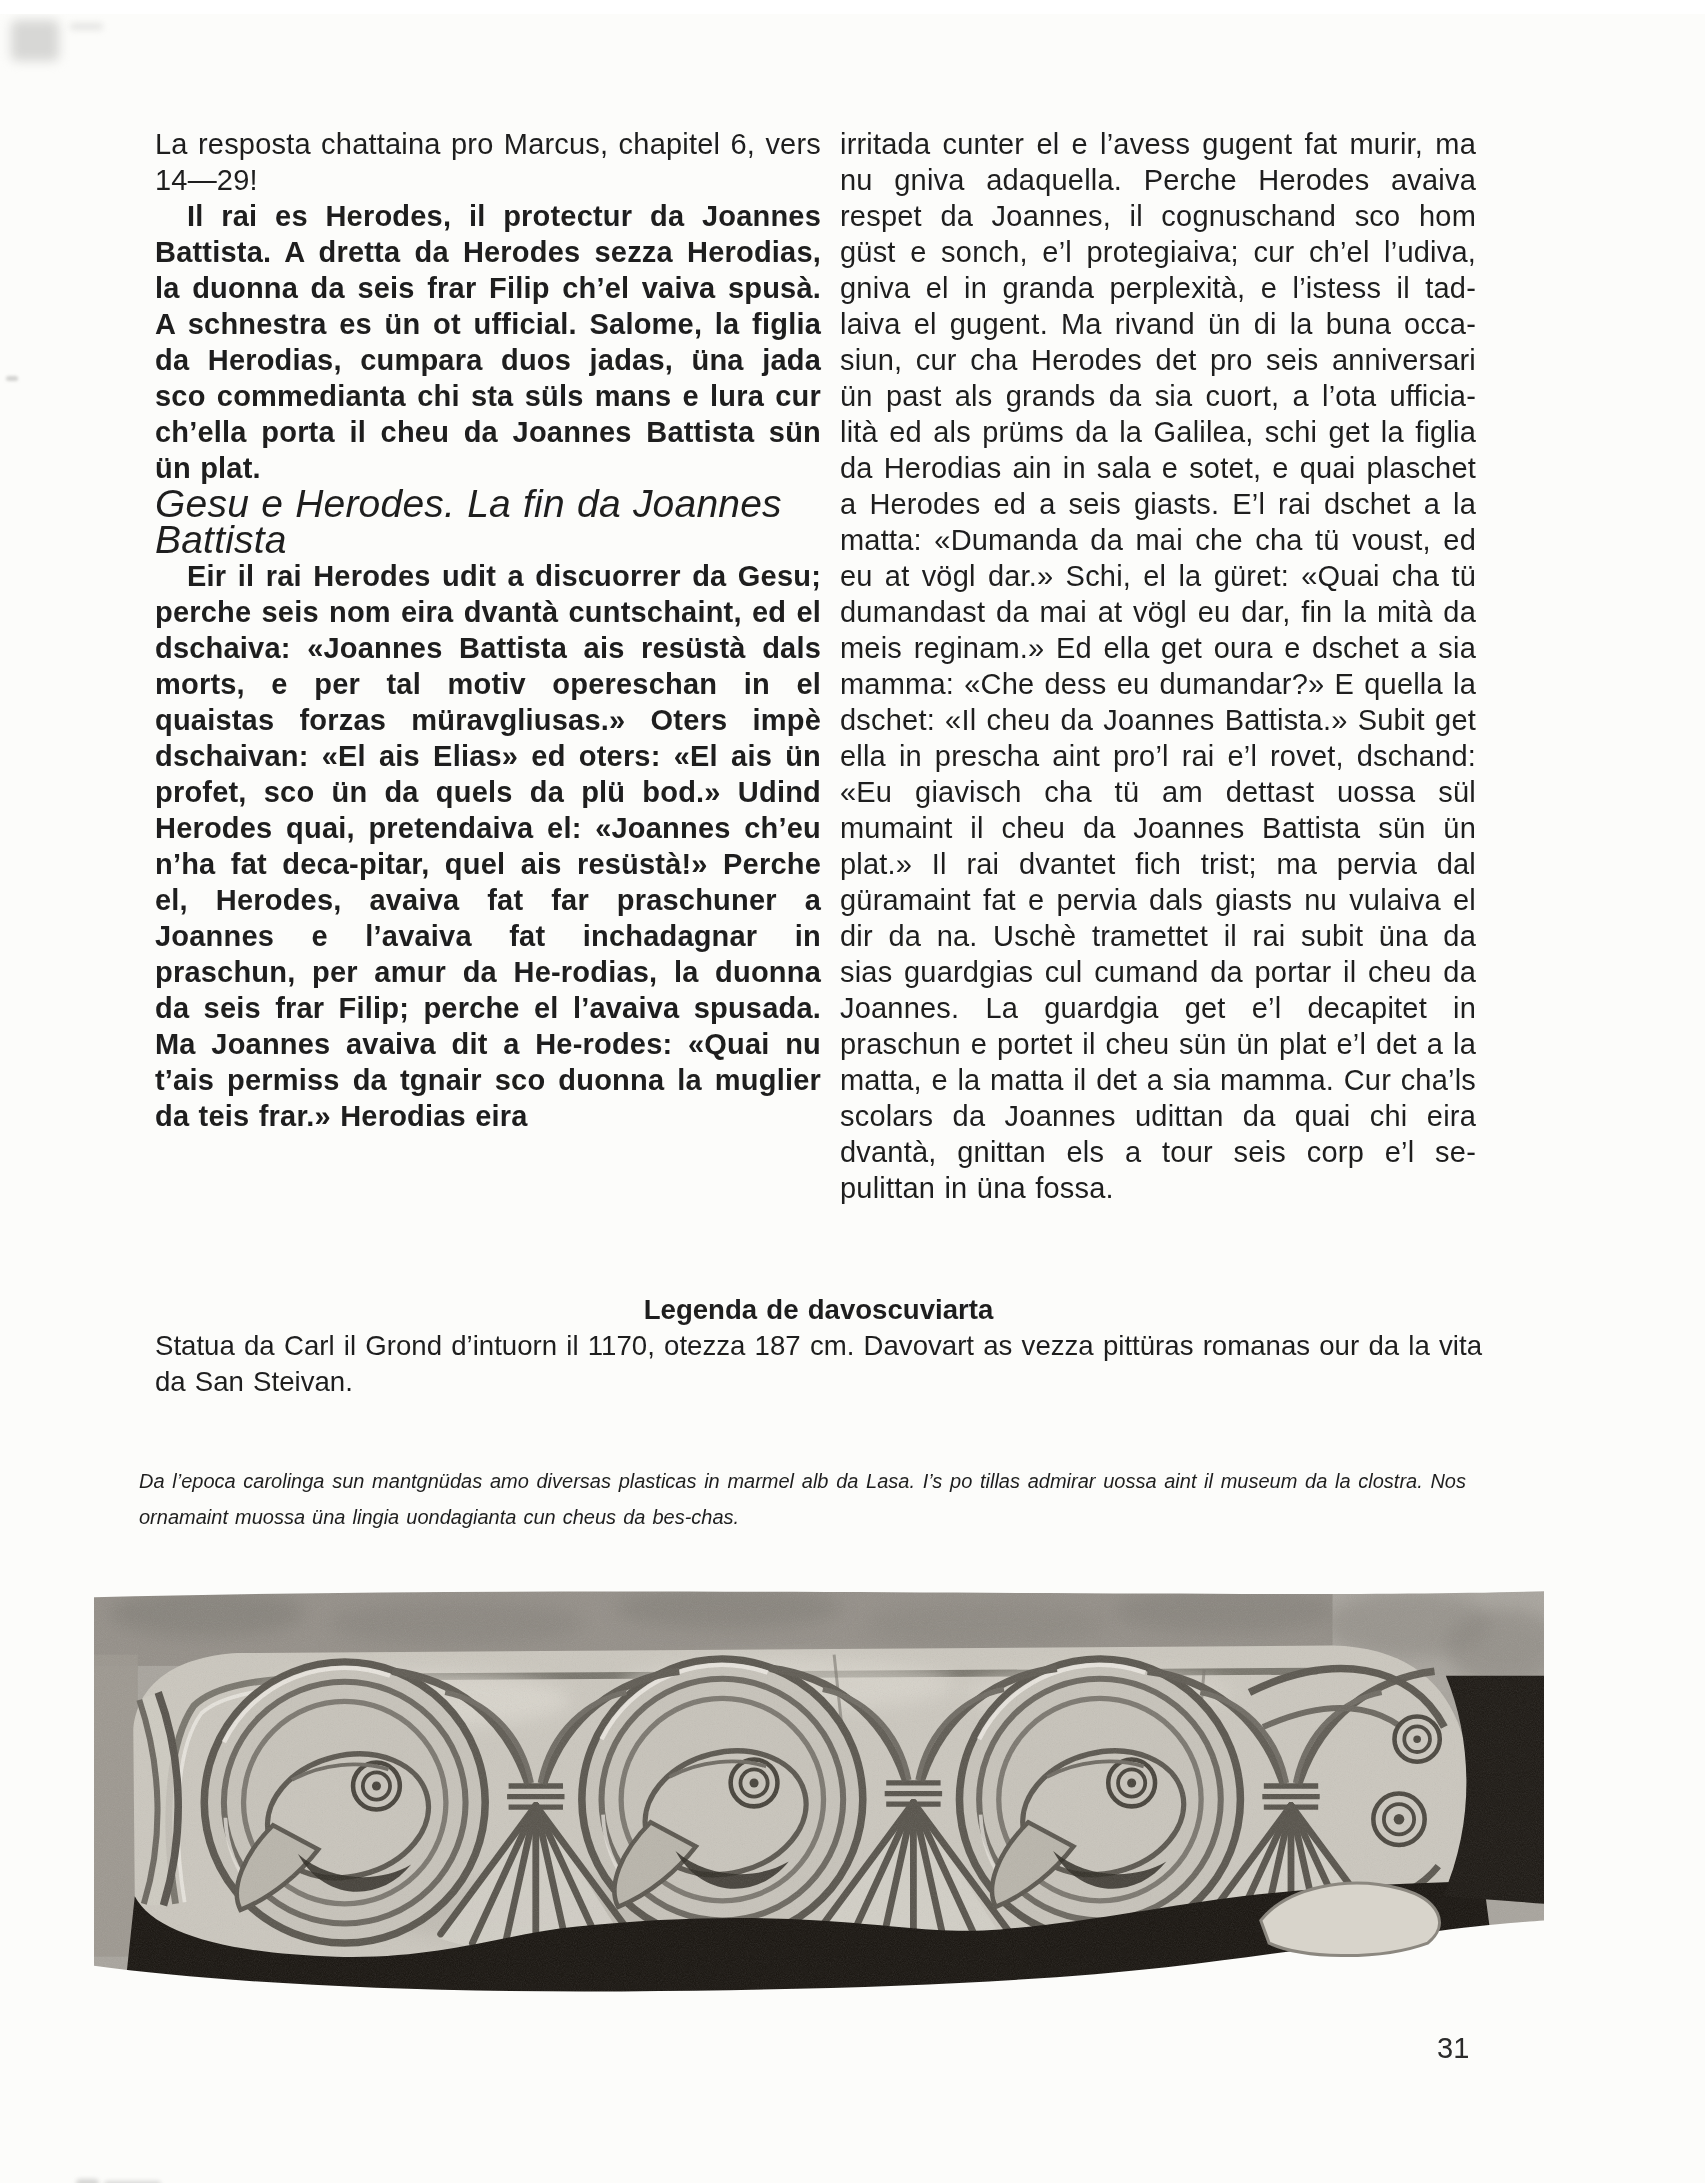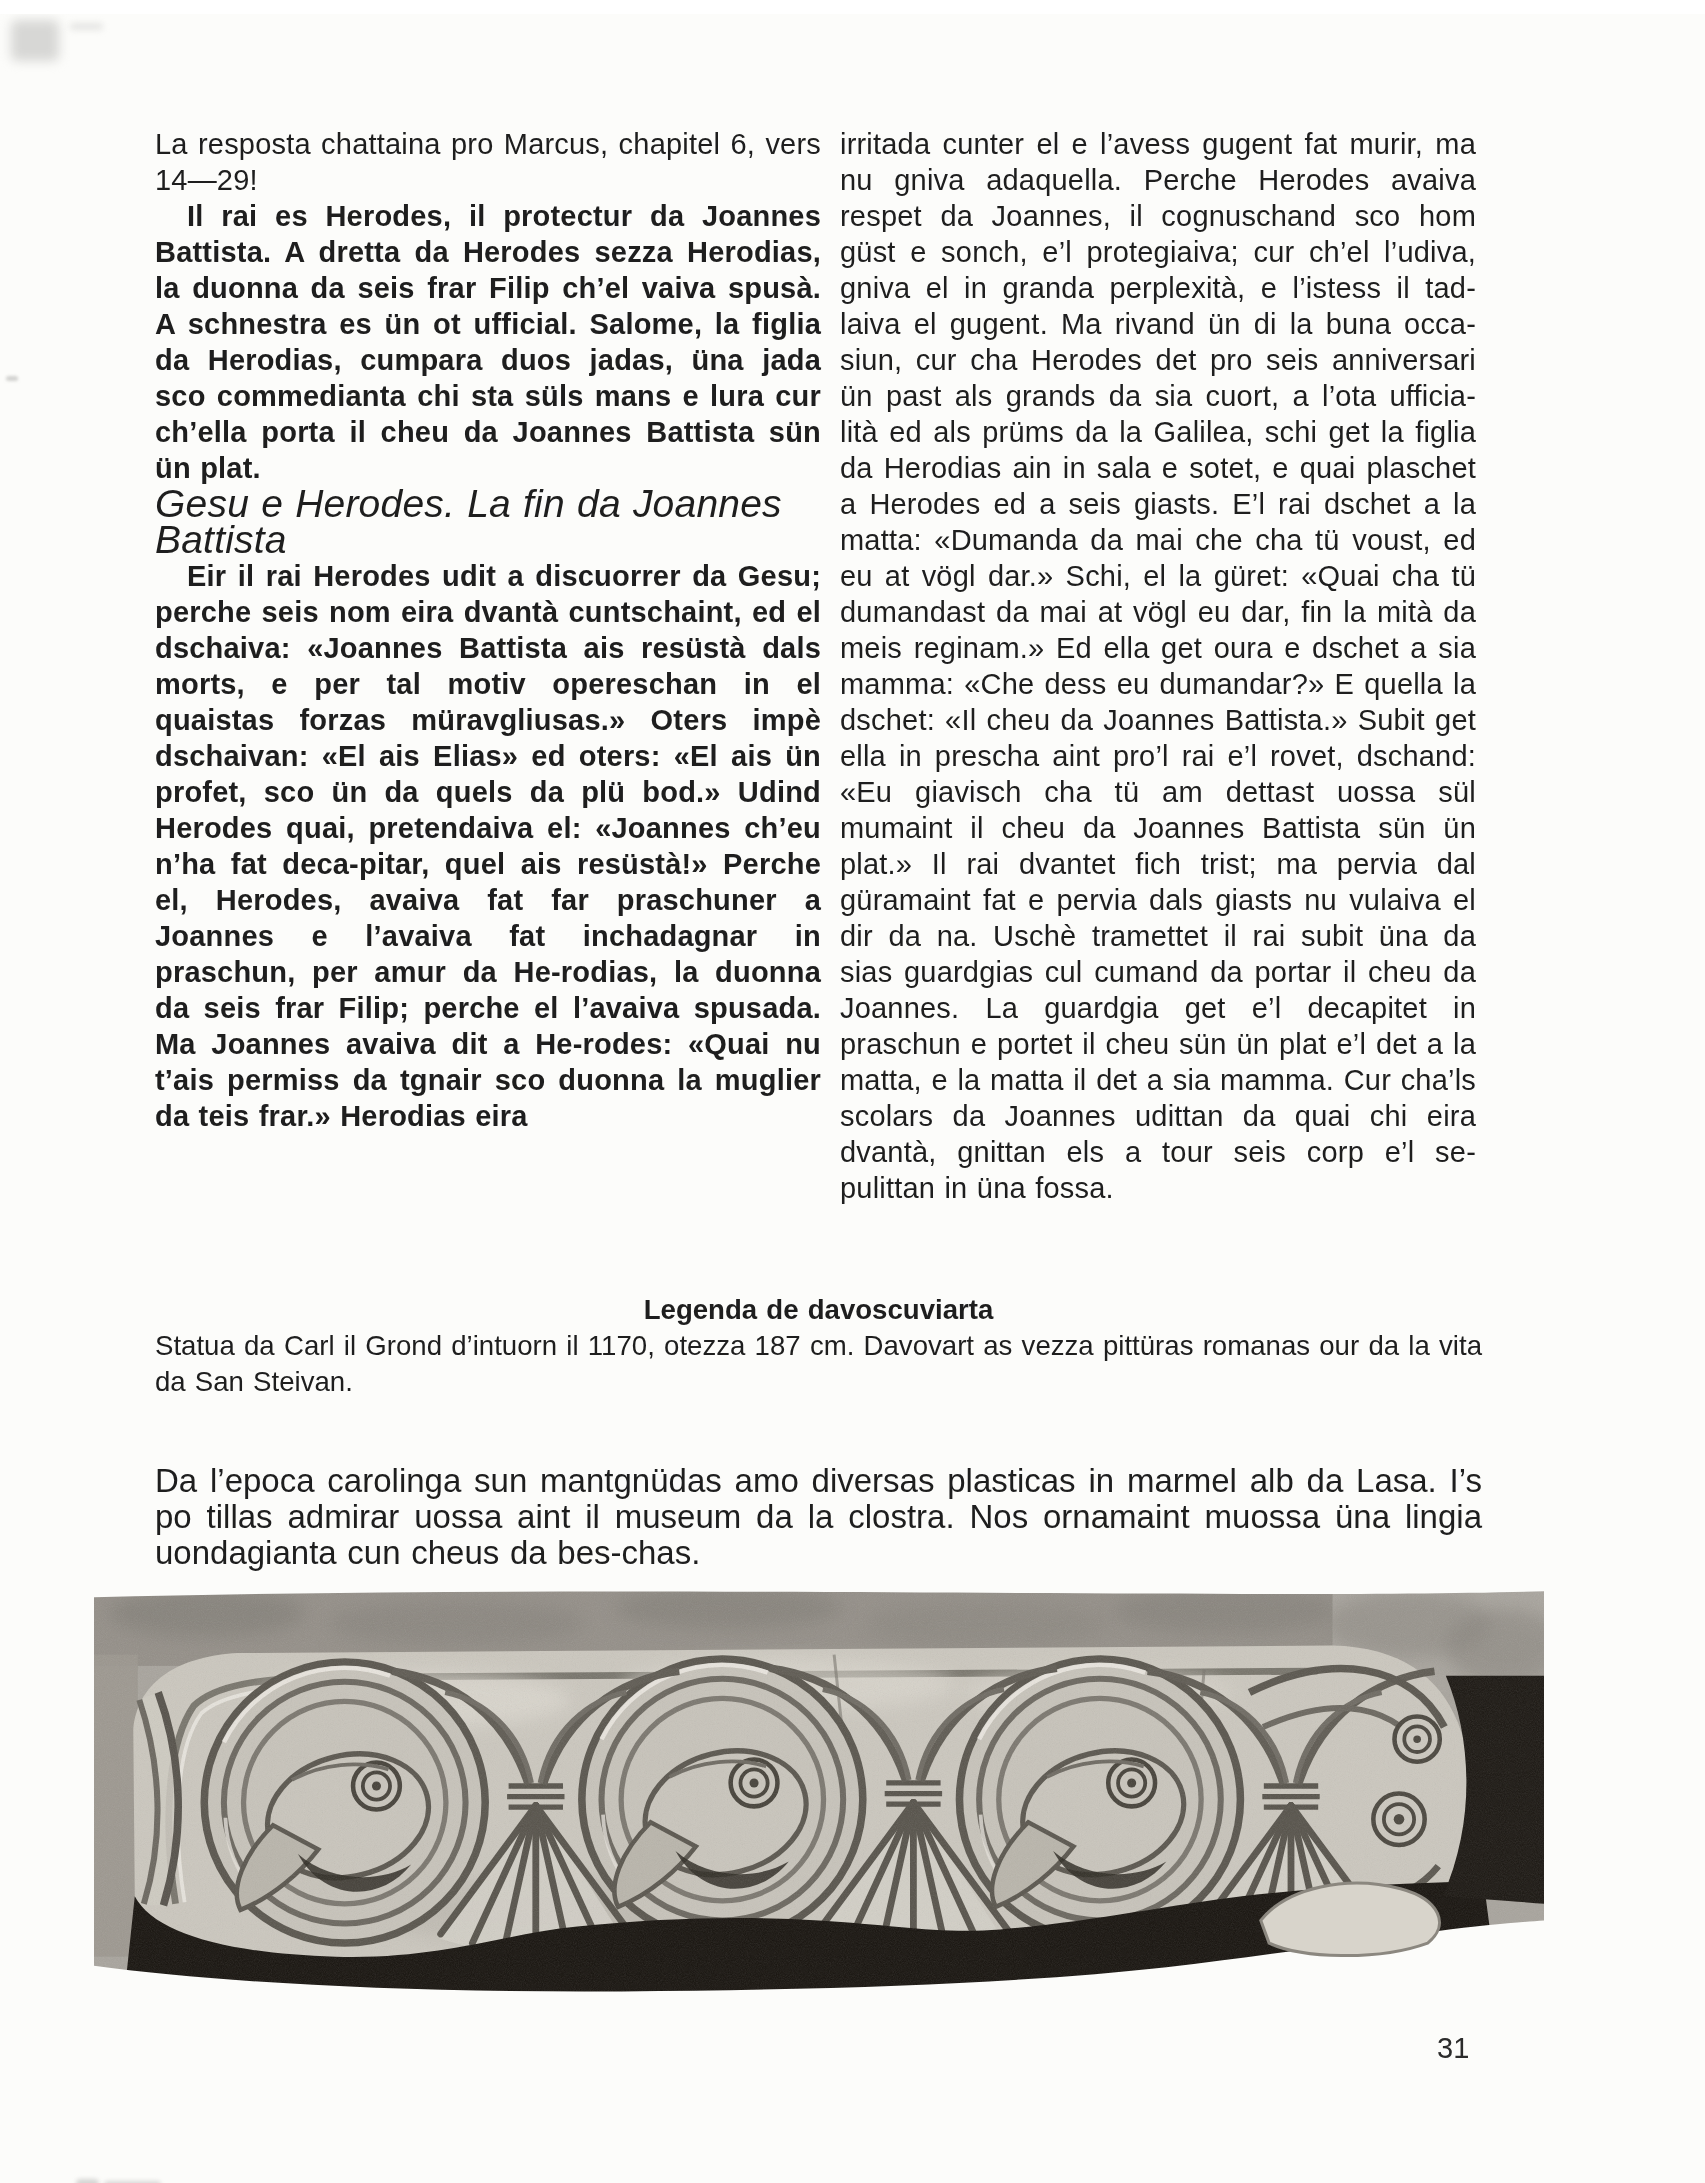"Da l’epoca carolinga sun mantgnüdas" .fig-caption { font-size: 33px -> 20px; font-style: none -> italic; left: 155px -> 139px }
